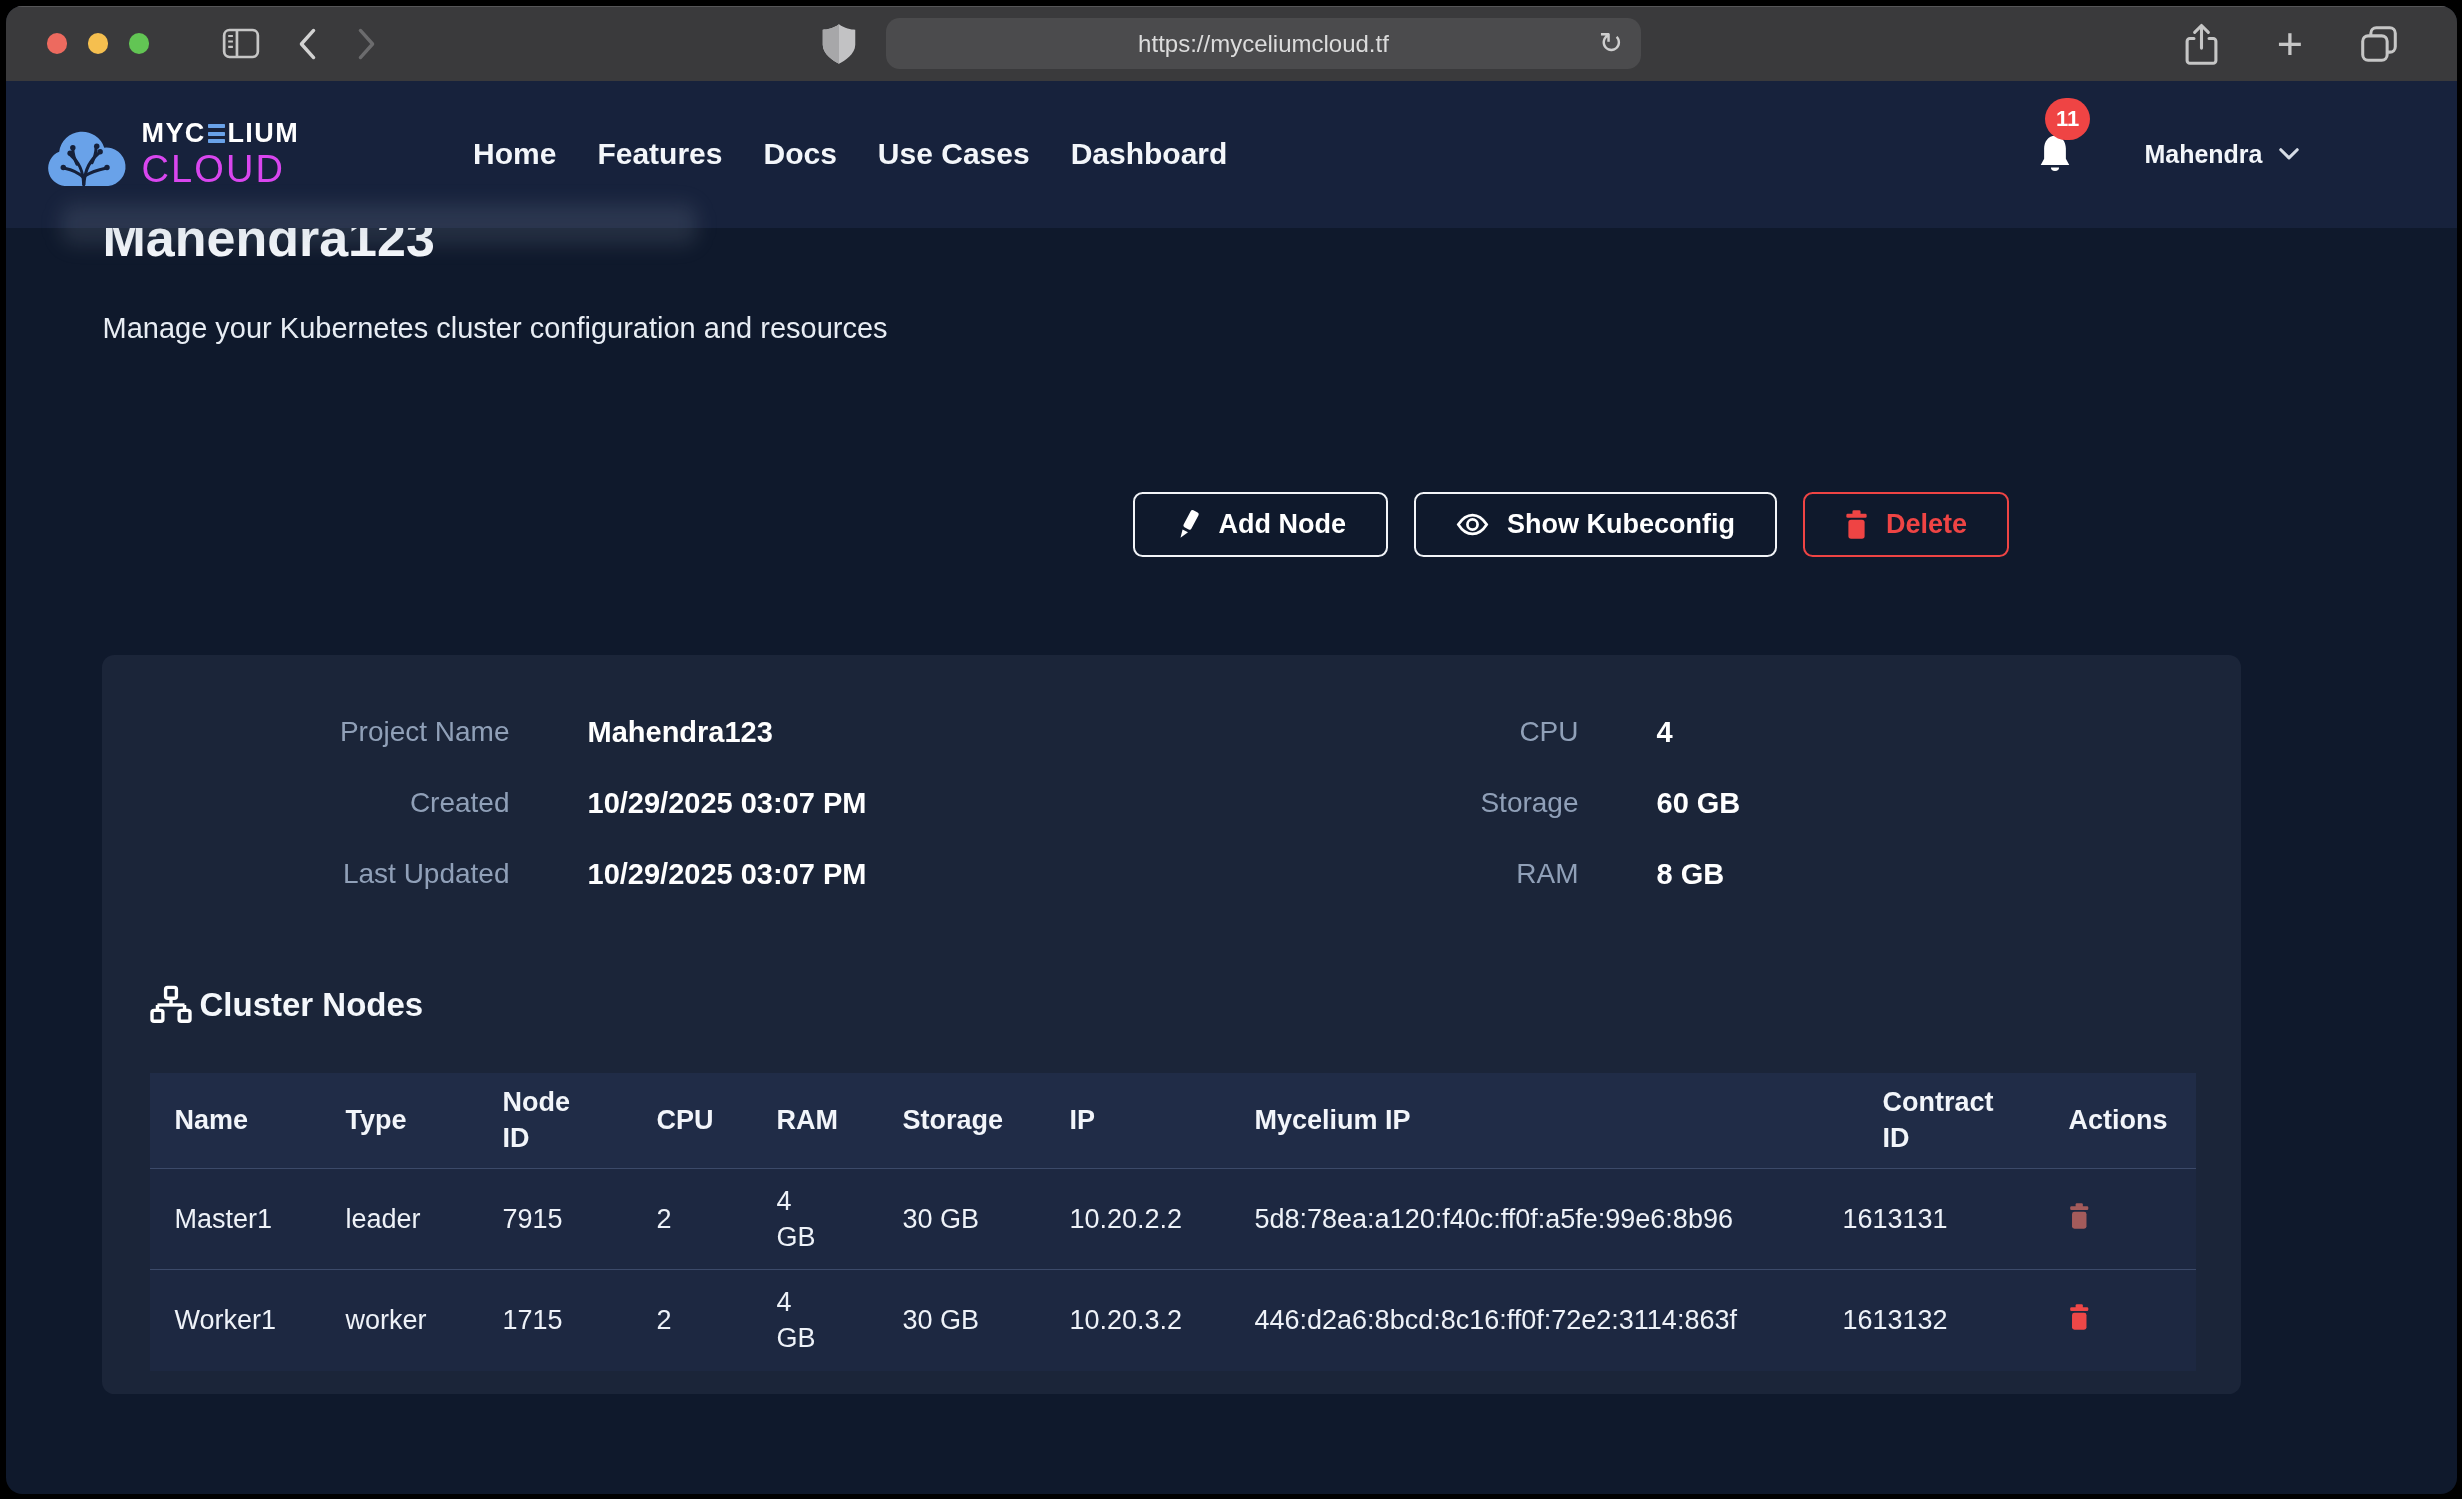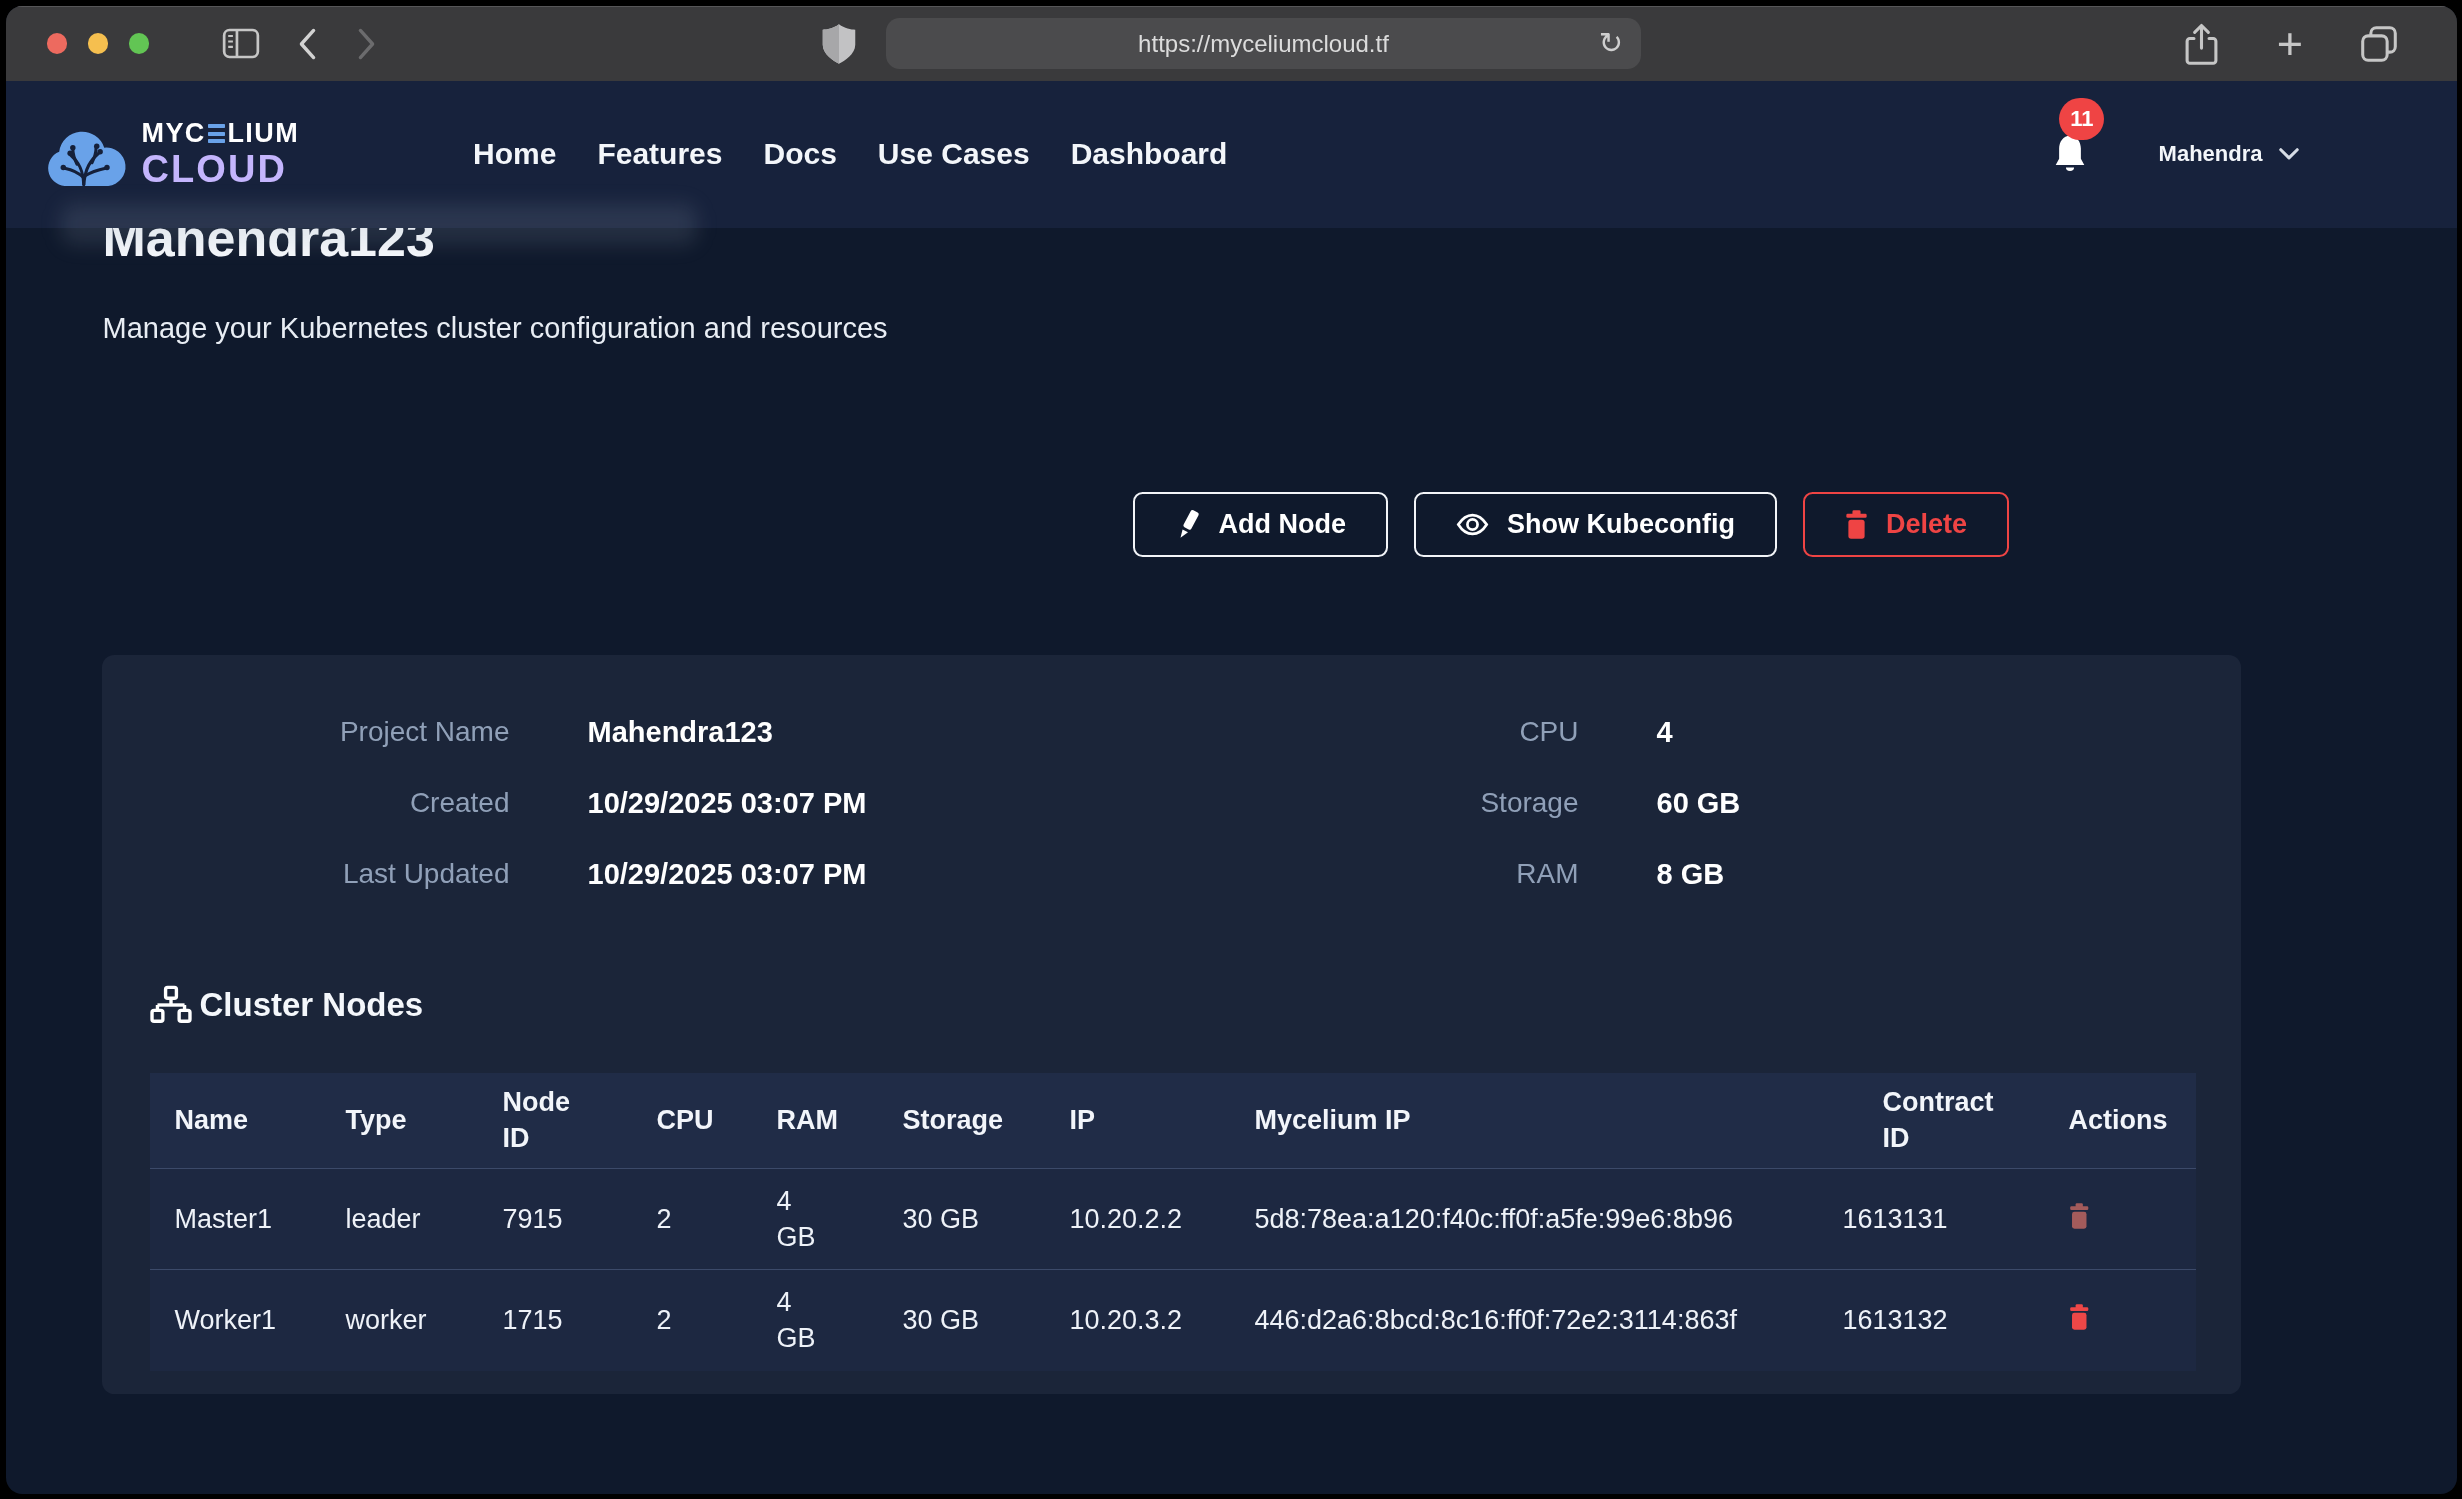"CLOUD" .logo-l2 { color: #c4b5fd -> #d946ef; font-weight: 700 -> 400 }
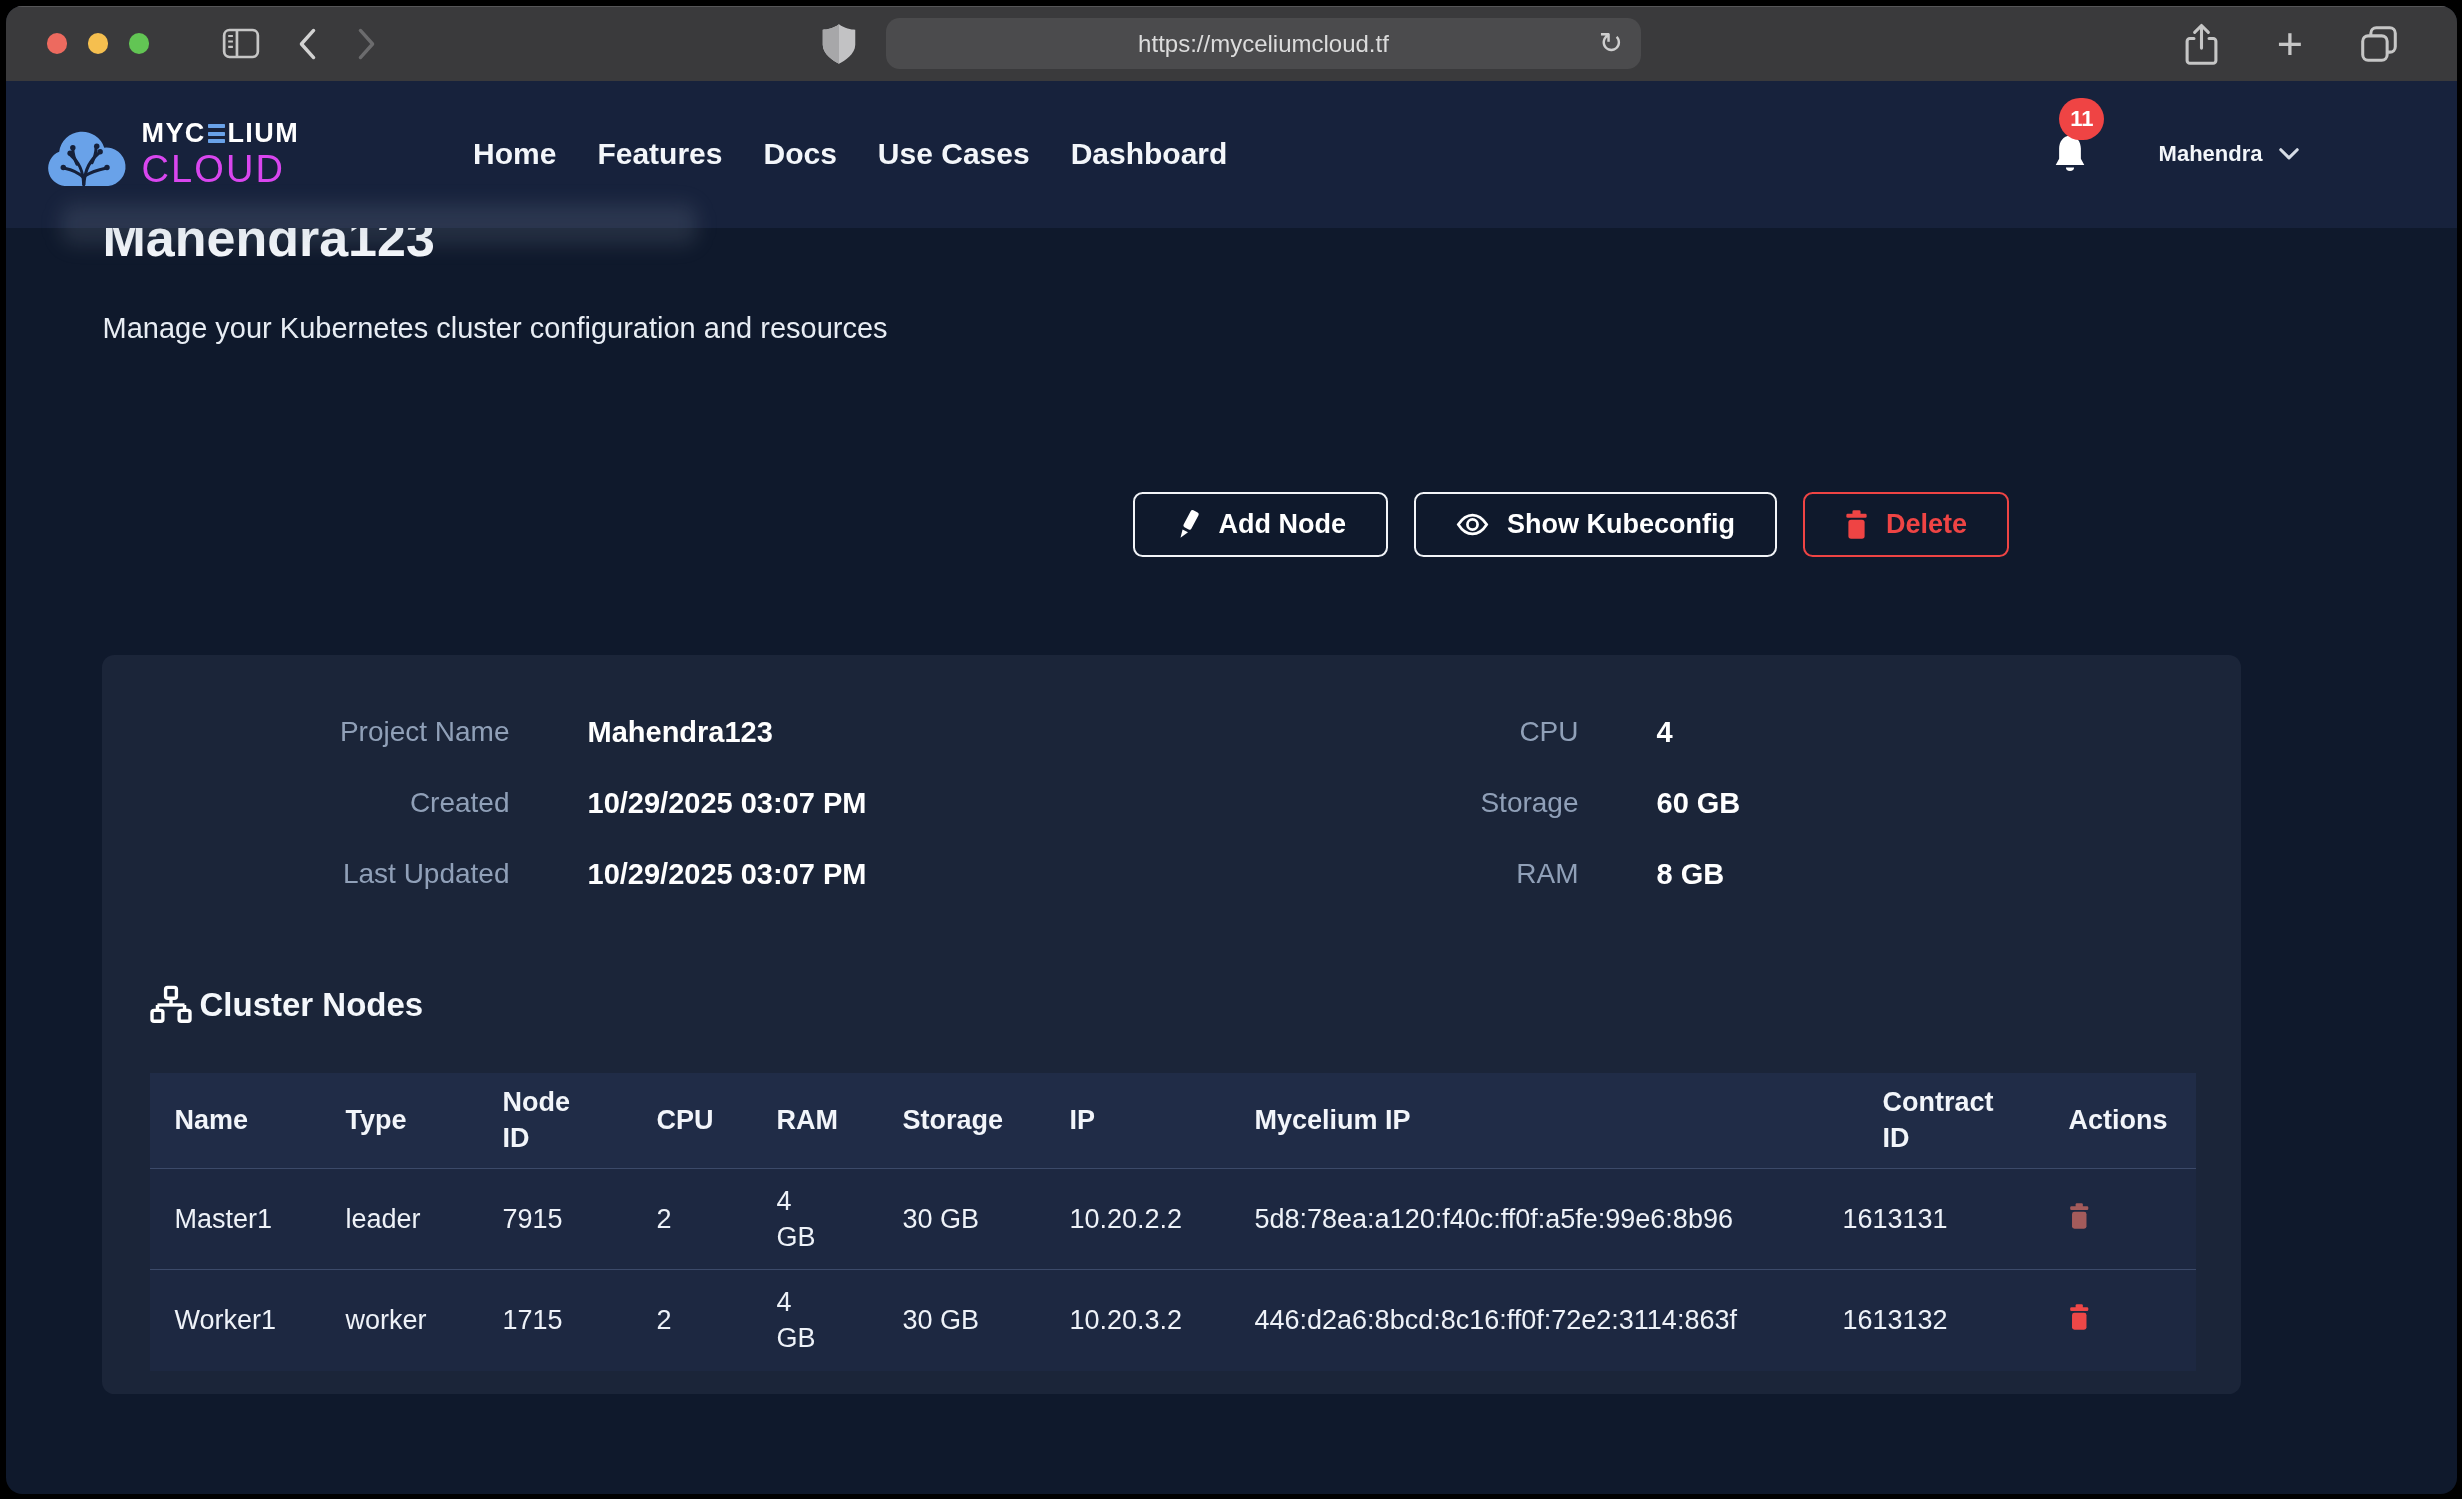"Mahendra" .user { font-size: 22px -> 25px }
